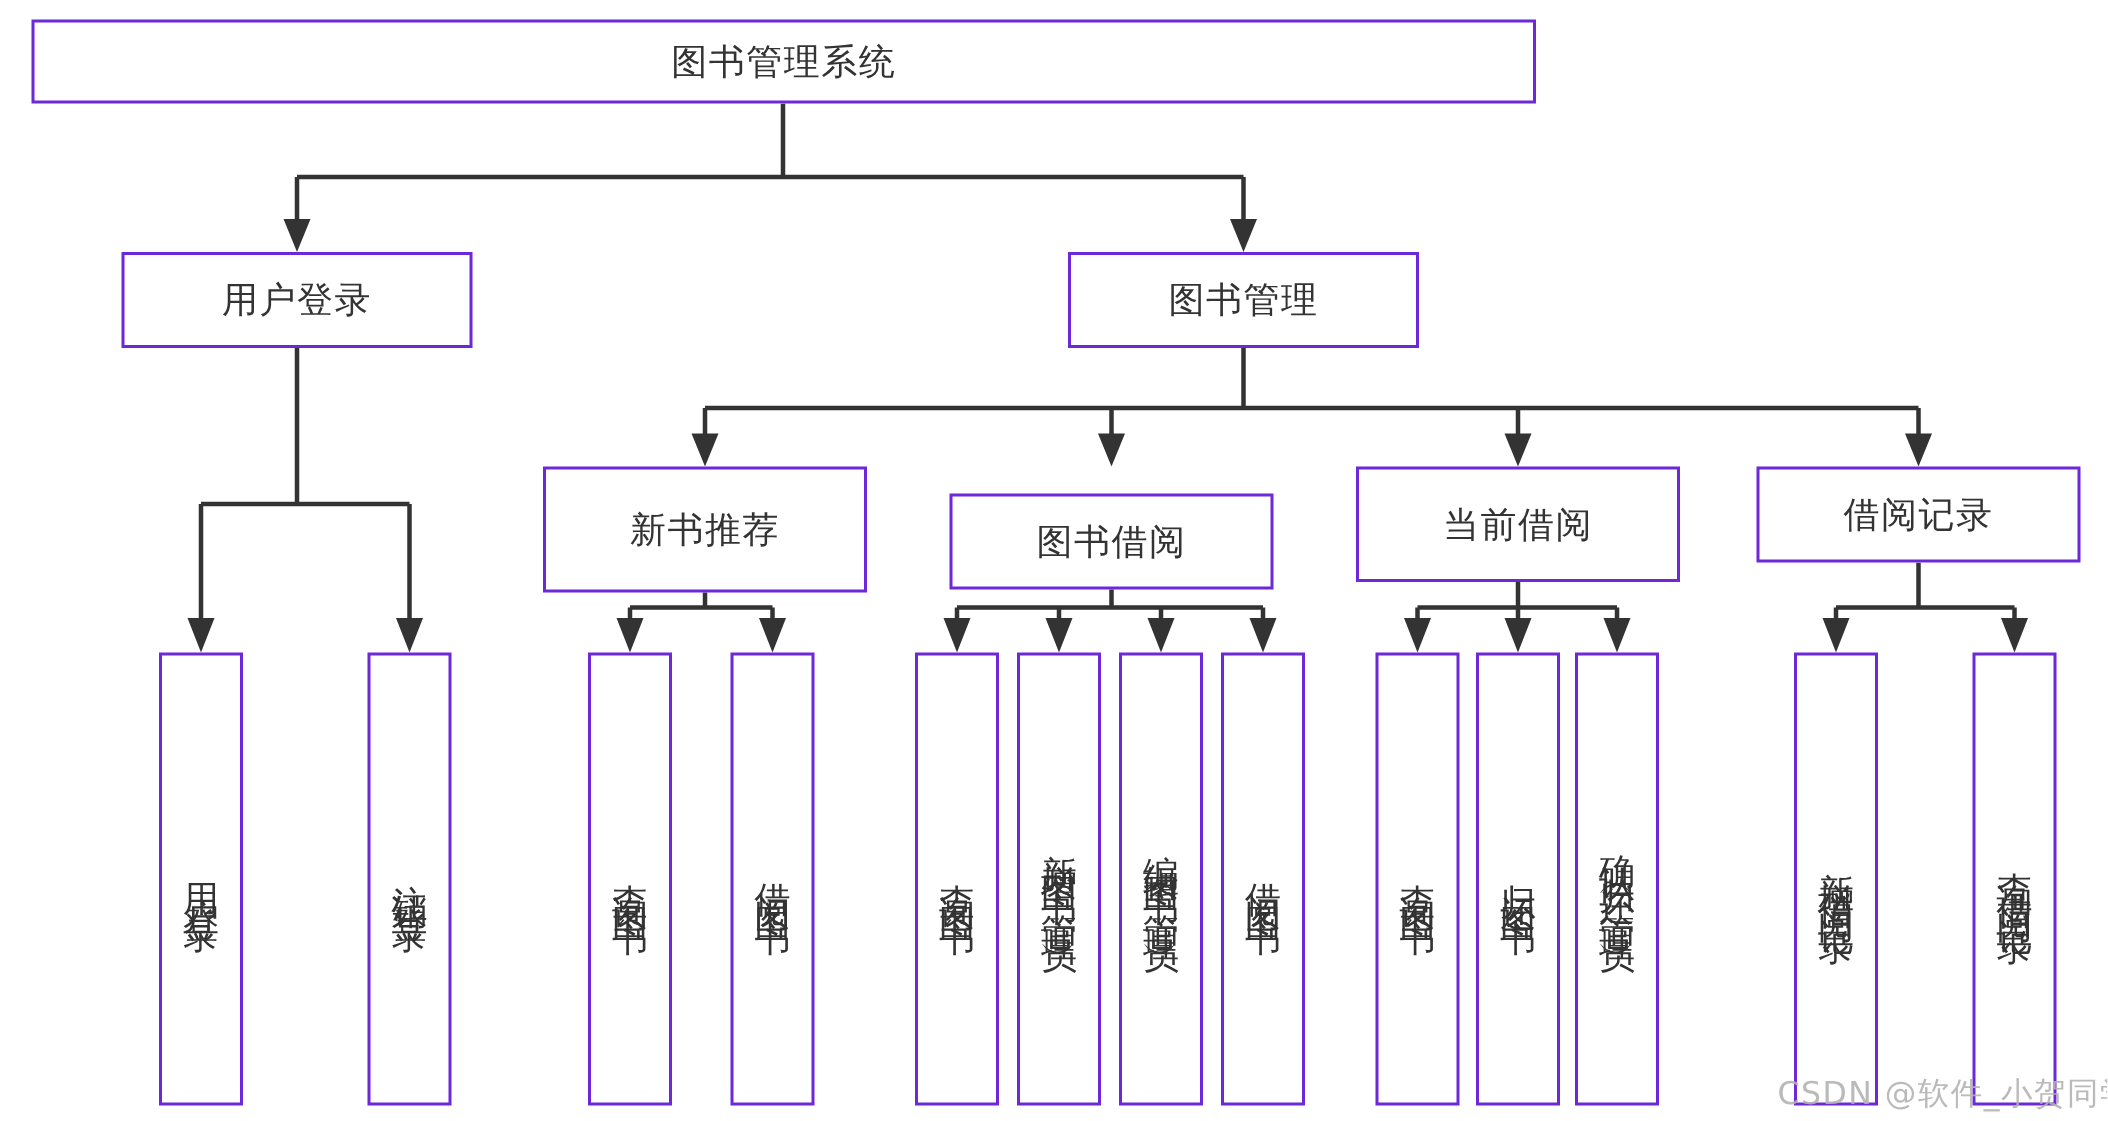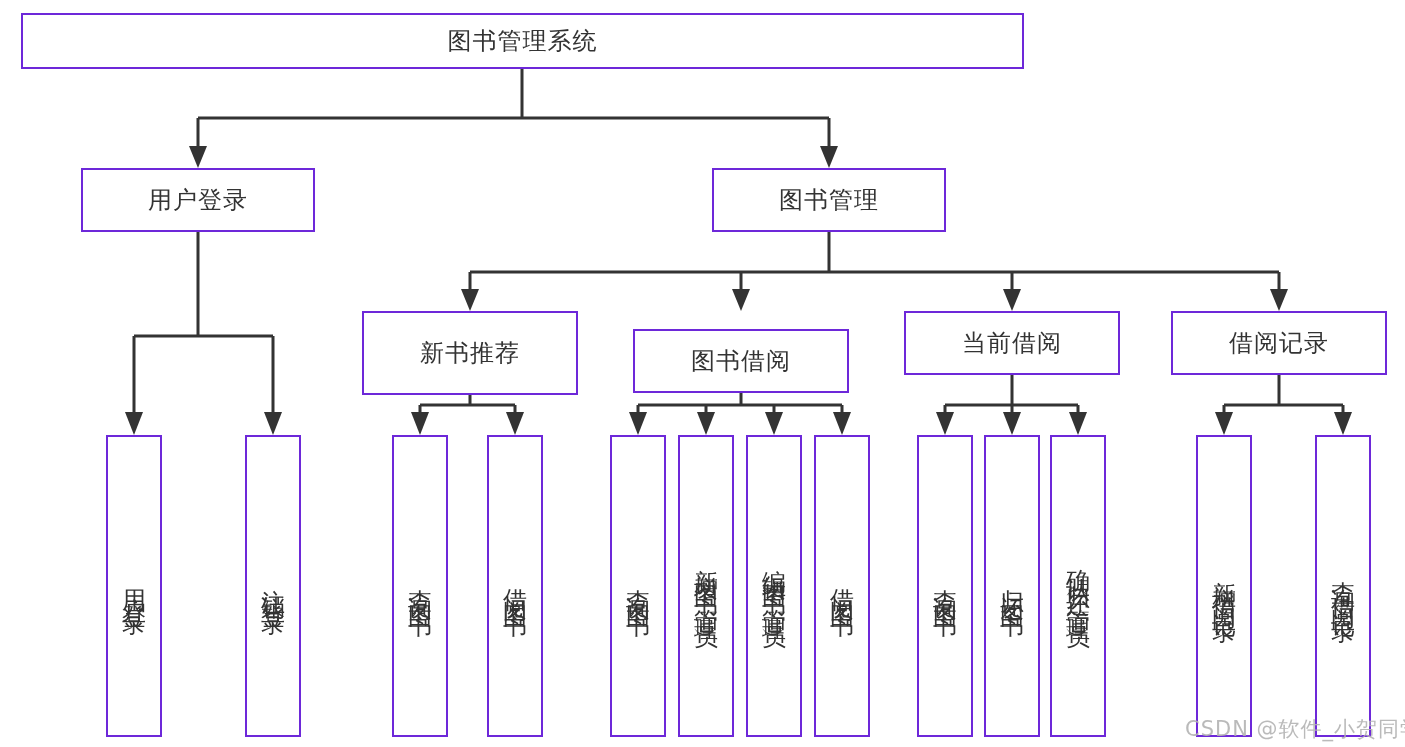"当前借阅" .b-cb { height: 64px -> 77px }
